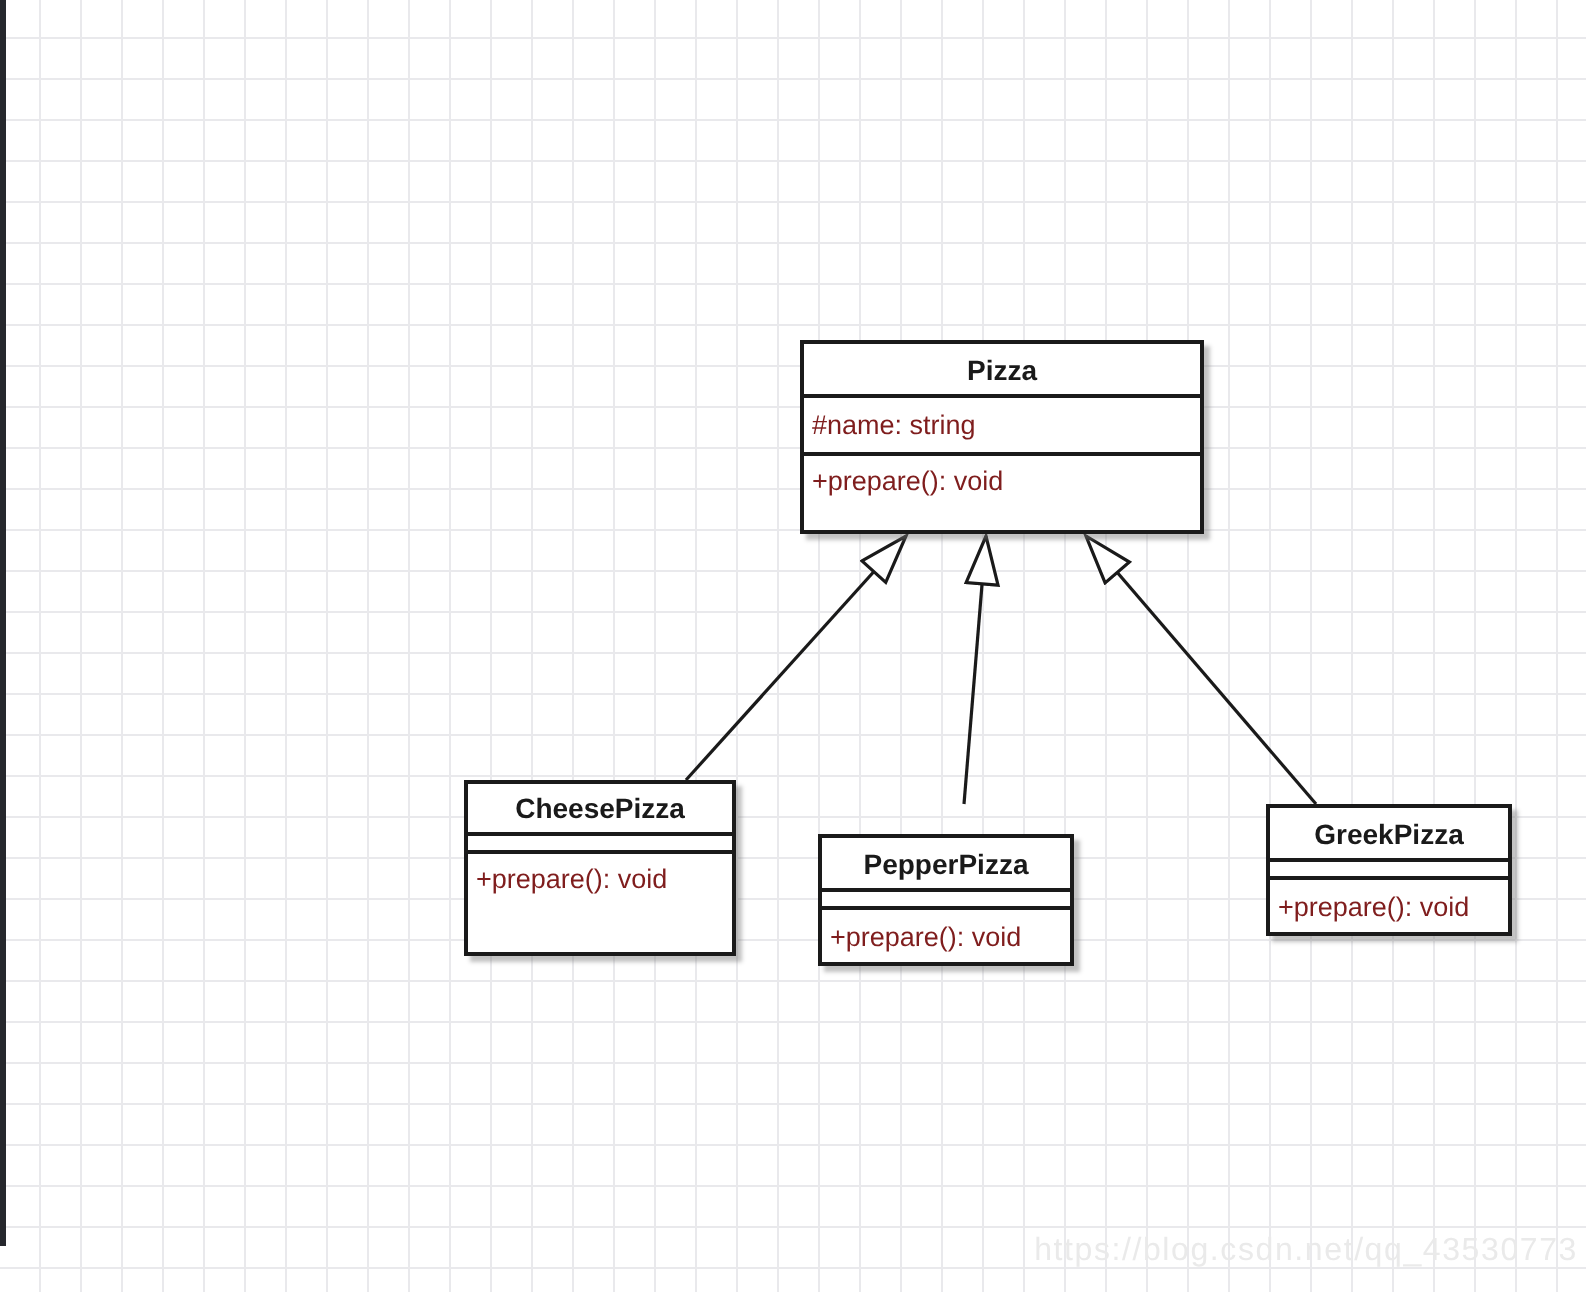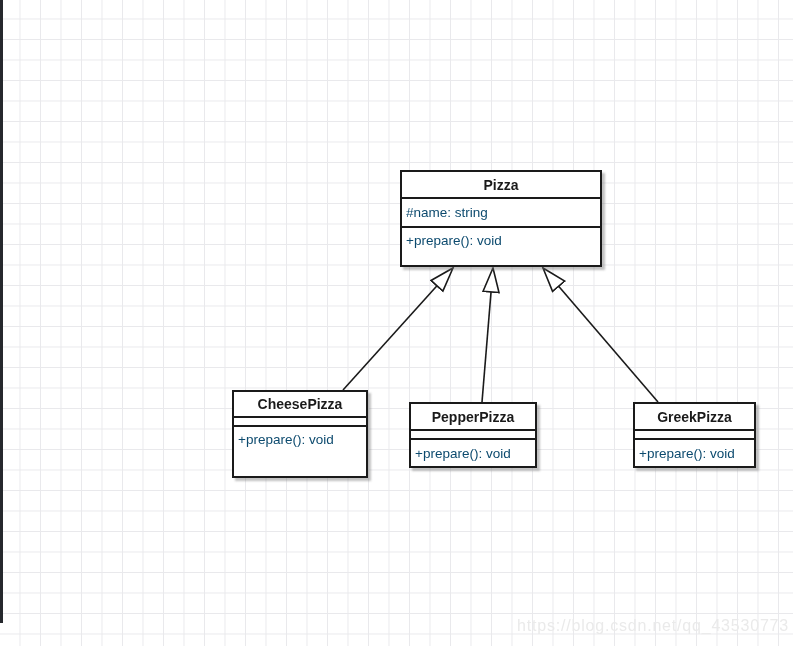"#name: string" .uml-row { color: #0c4a6e -> #7f1d1d }
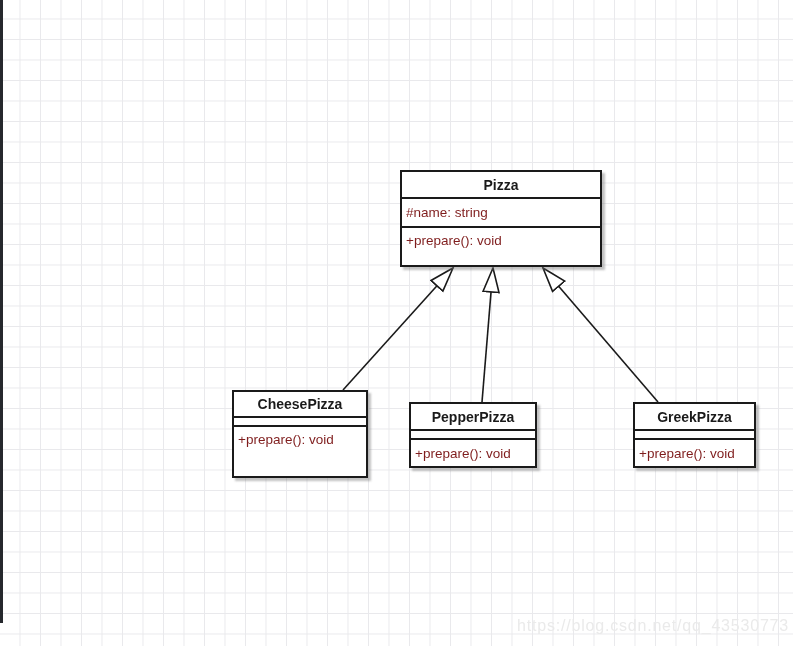"PepperPizza" div.uml-class { top: 402px -> 417px }
